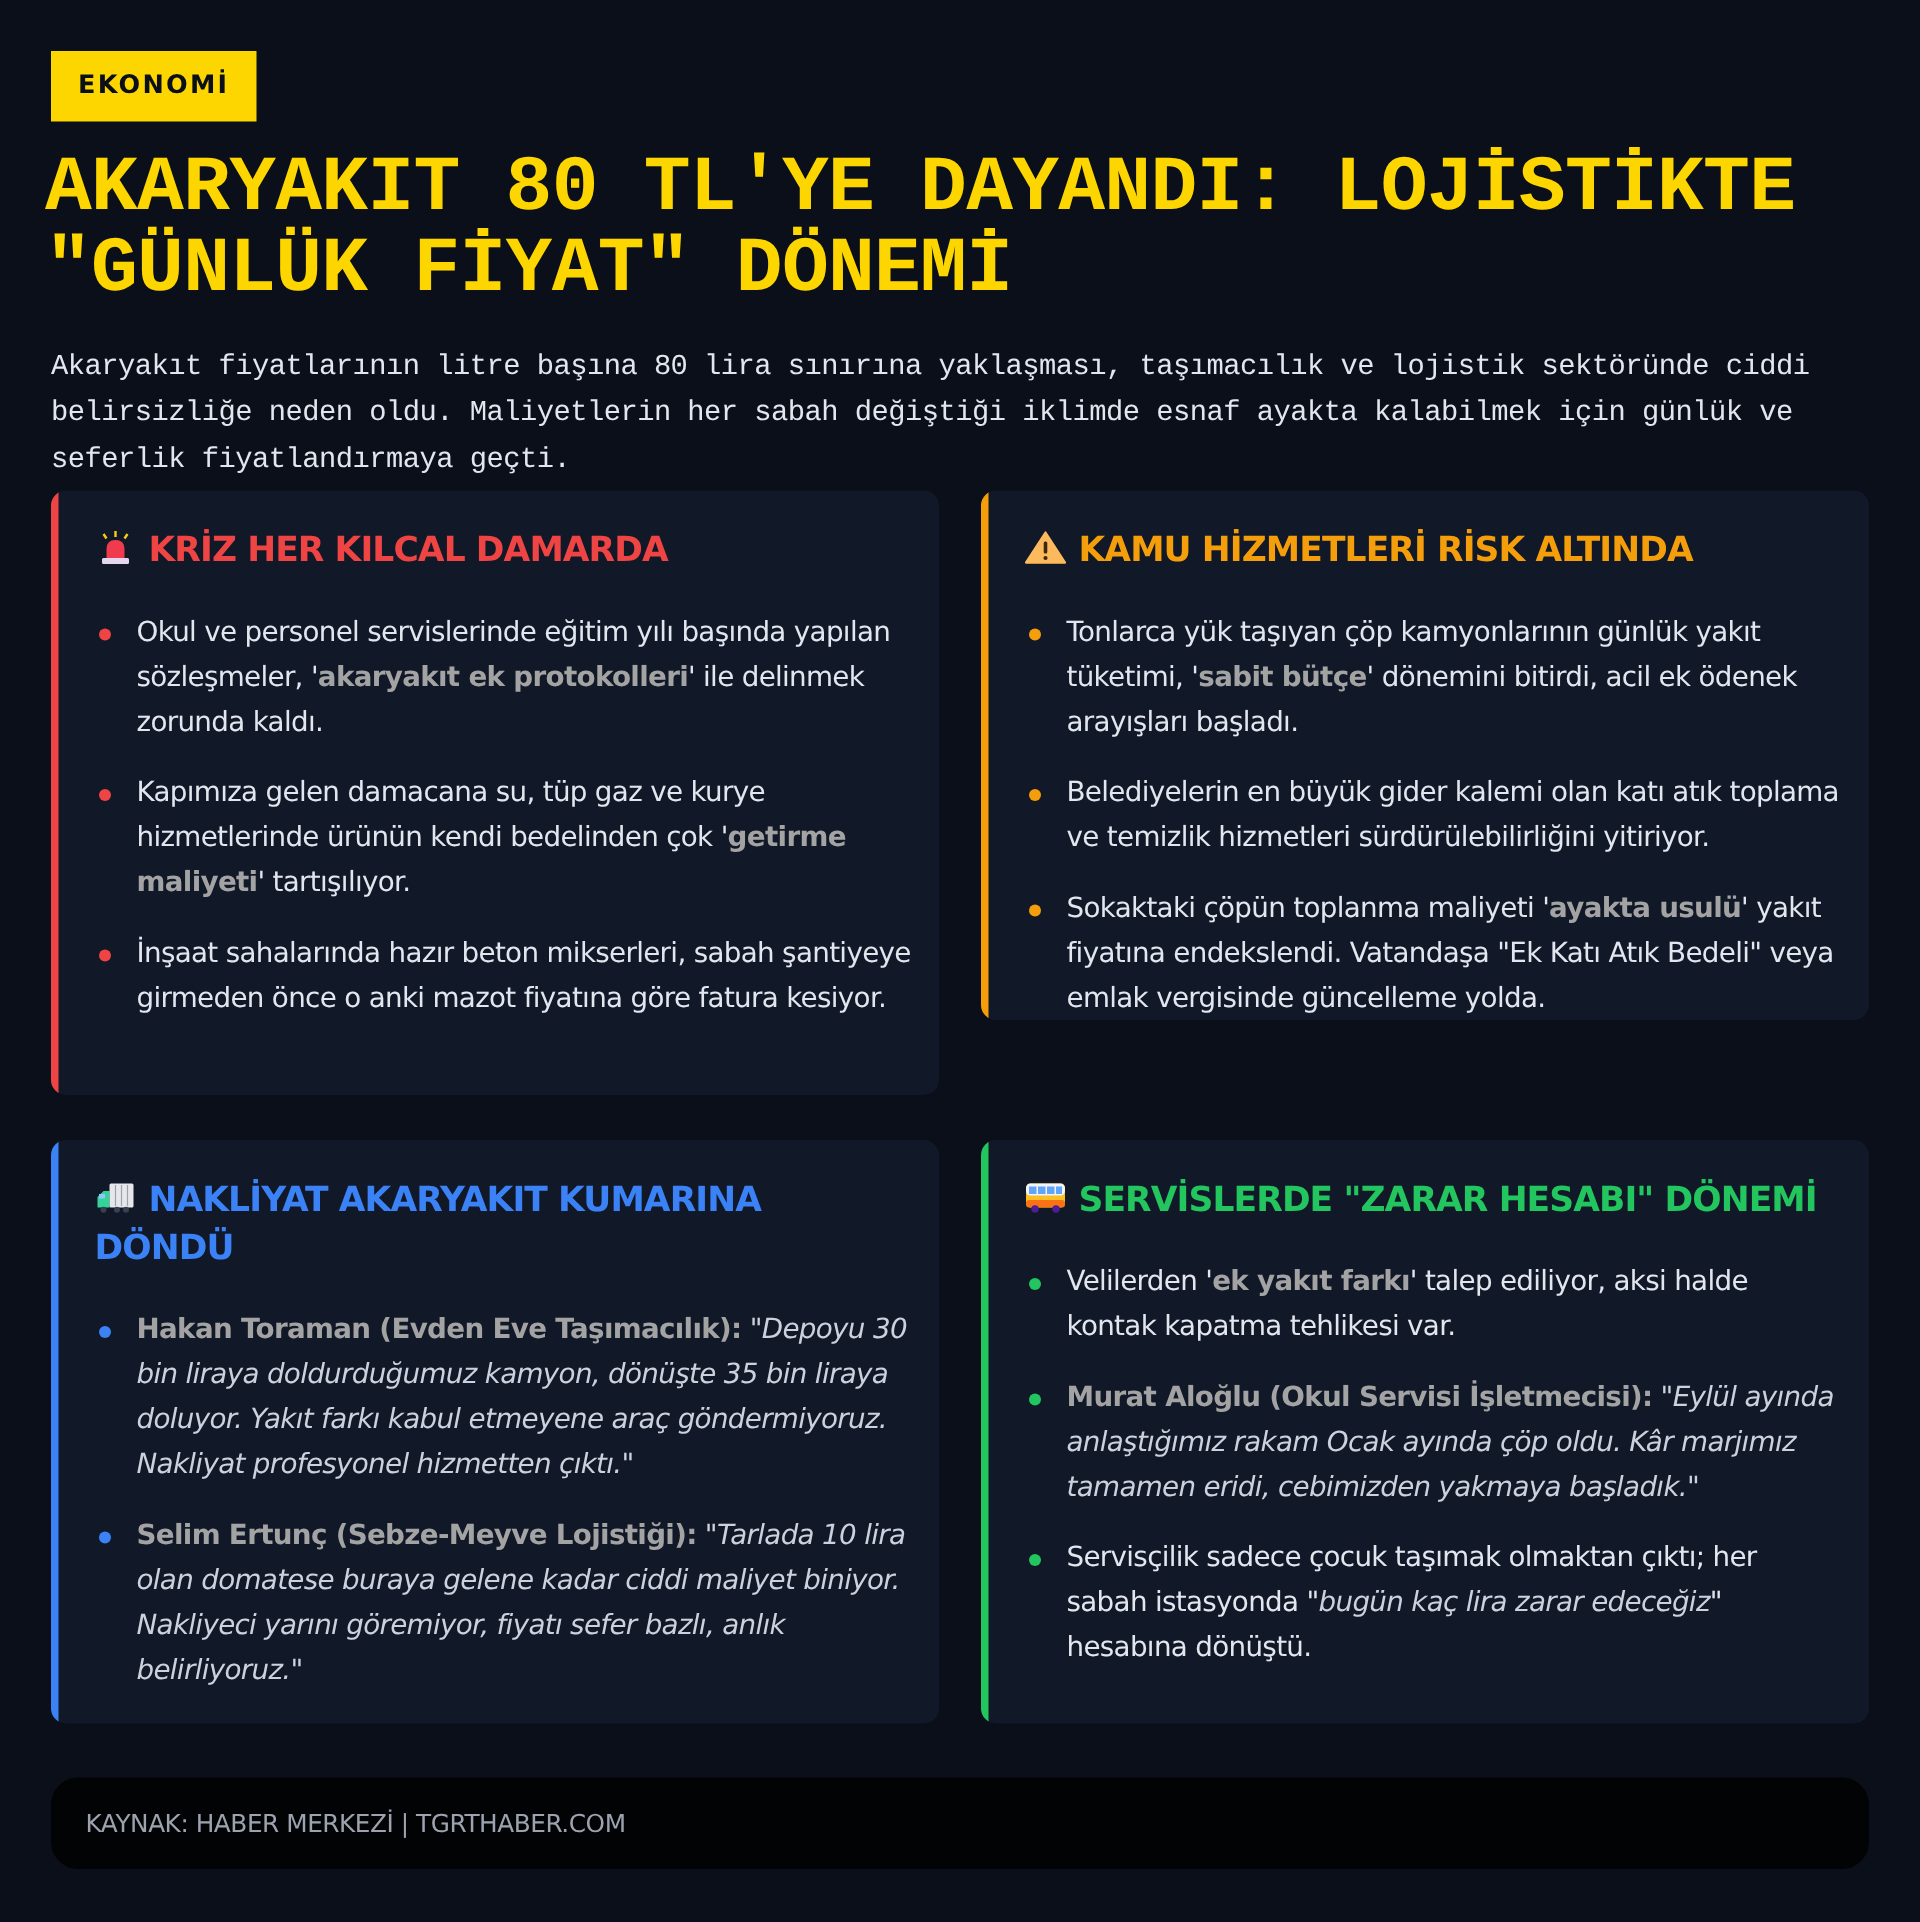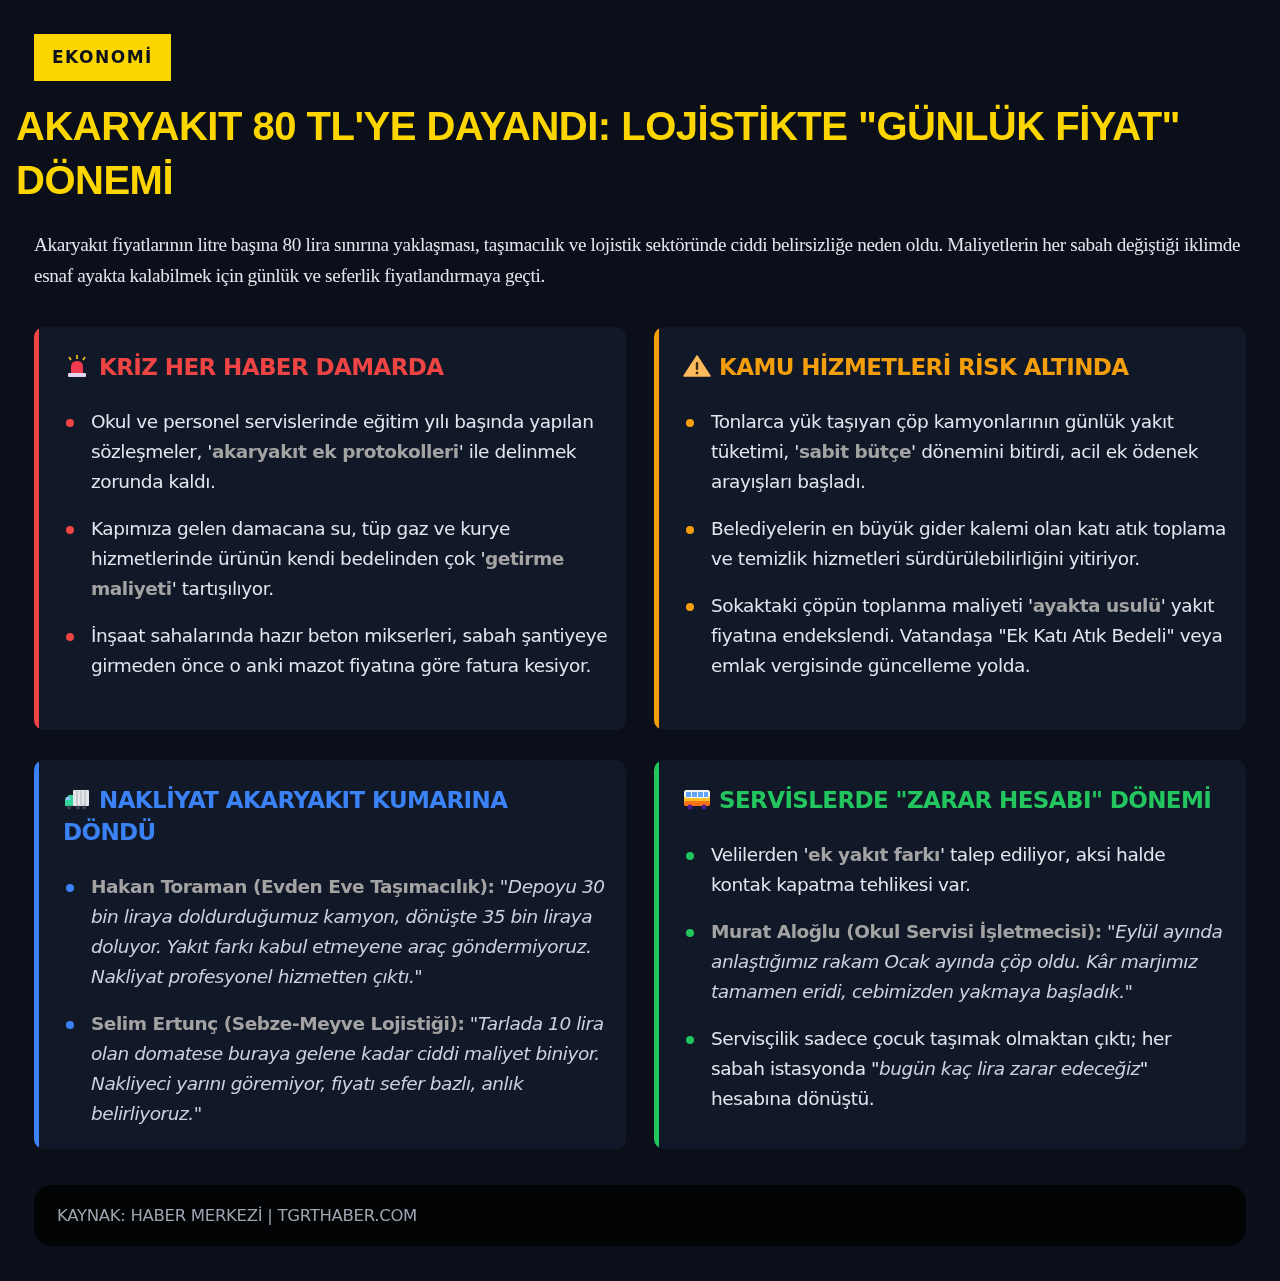"AKARYAKIT 80 TL'YE DAYANDI: LOJİSTİKTE" .headline { font-family: Liberation Sans, sans-serif -> Liberation Mono, monospace; font-size: 40px -> 52px; left: 16px -> 30px }
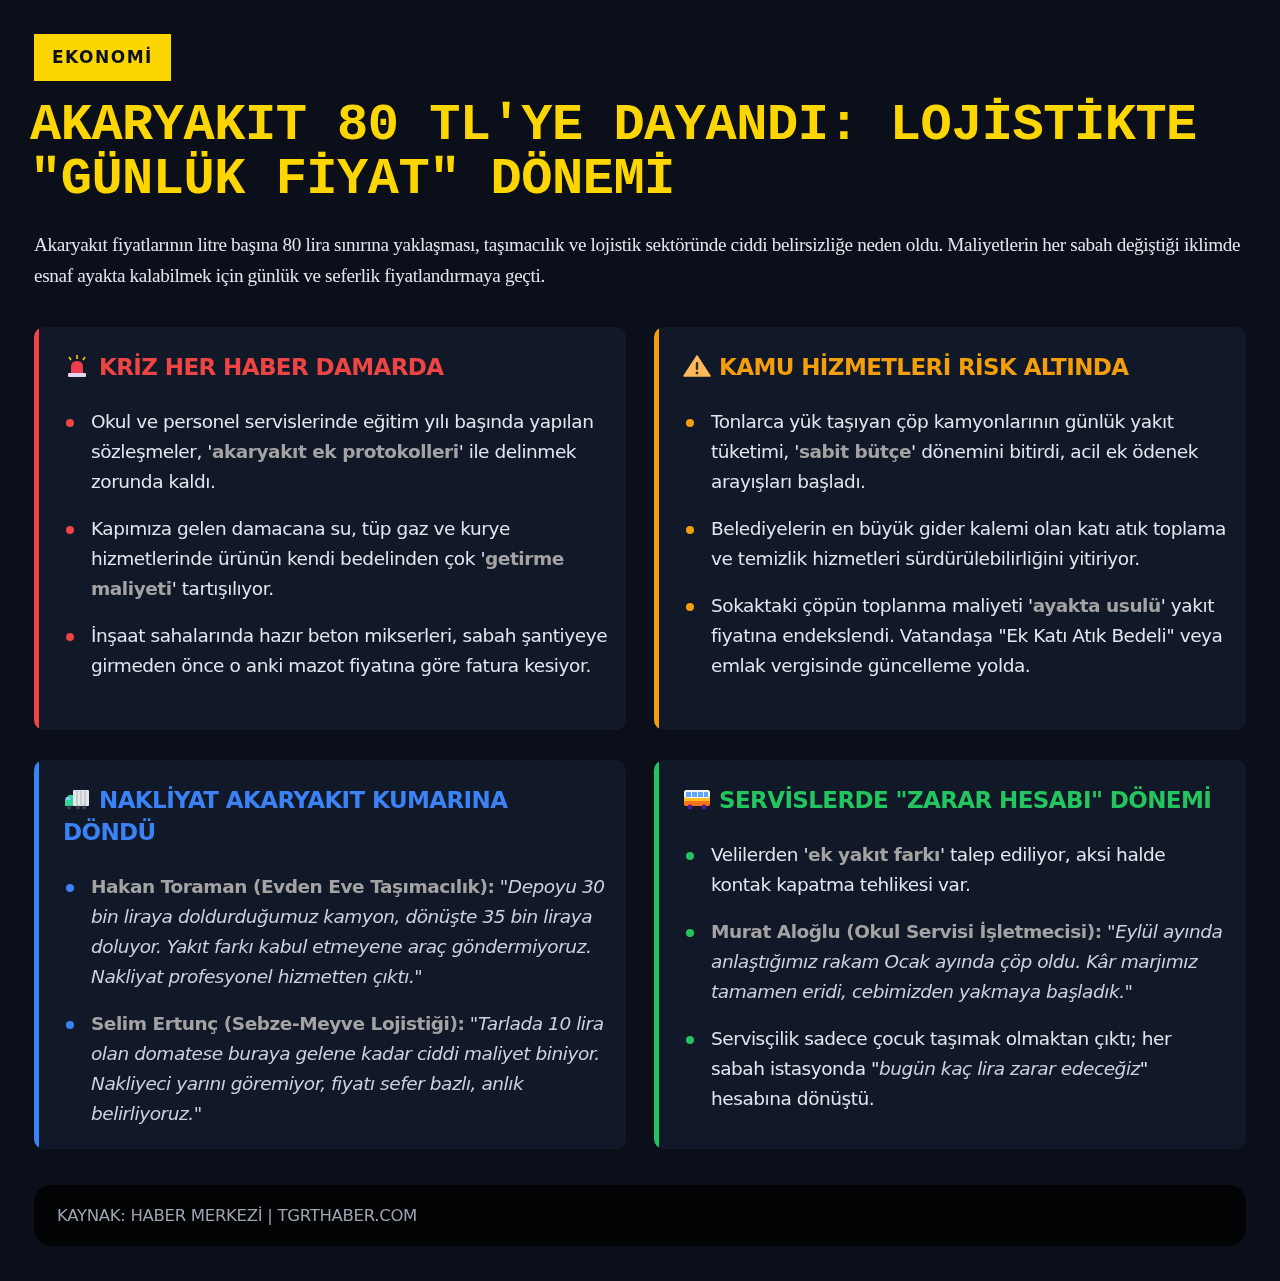"Akaryakıt fiyatlarının litre başına 80" .lead { font-family: Liberation Serif, serif -> Liberation Mono, monospace }
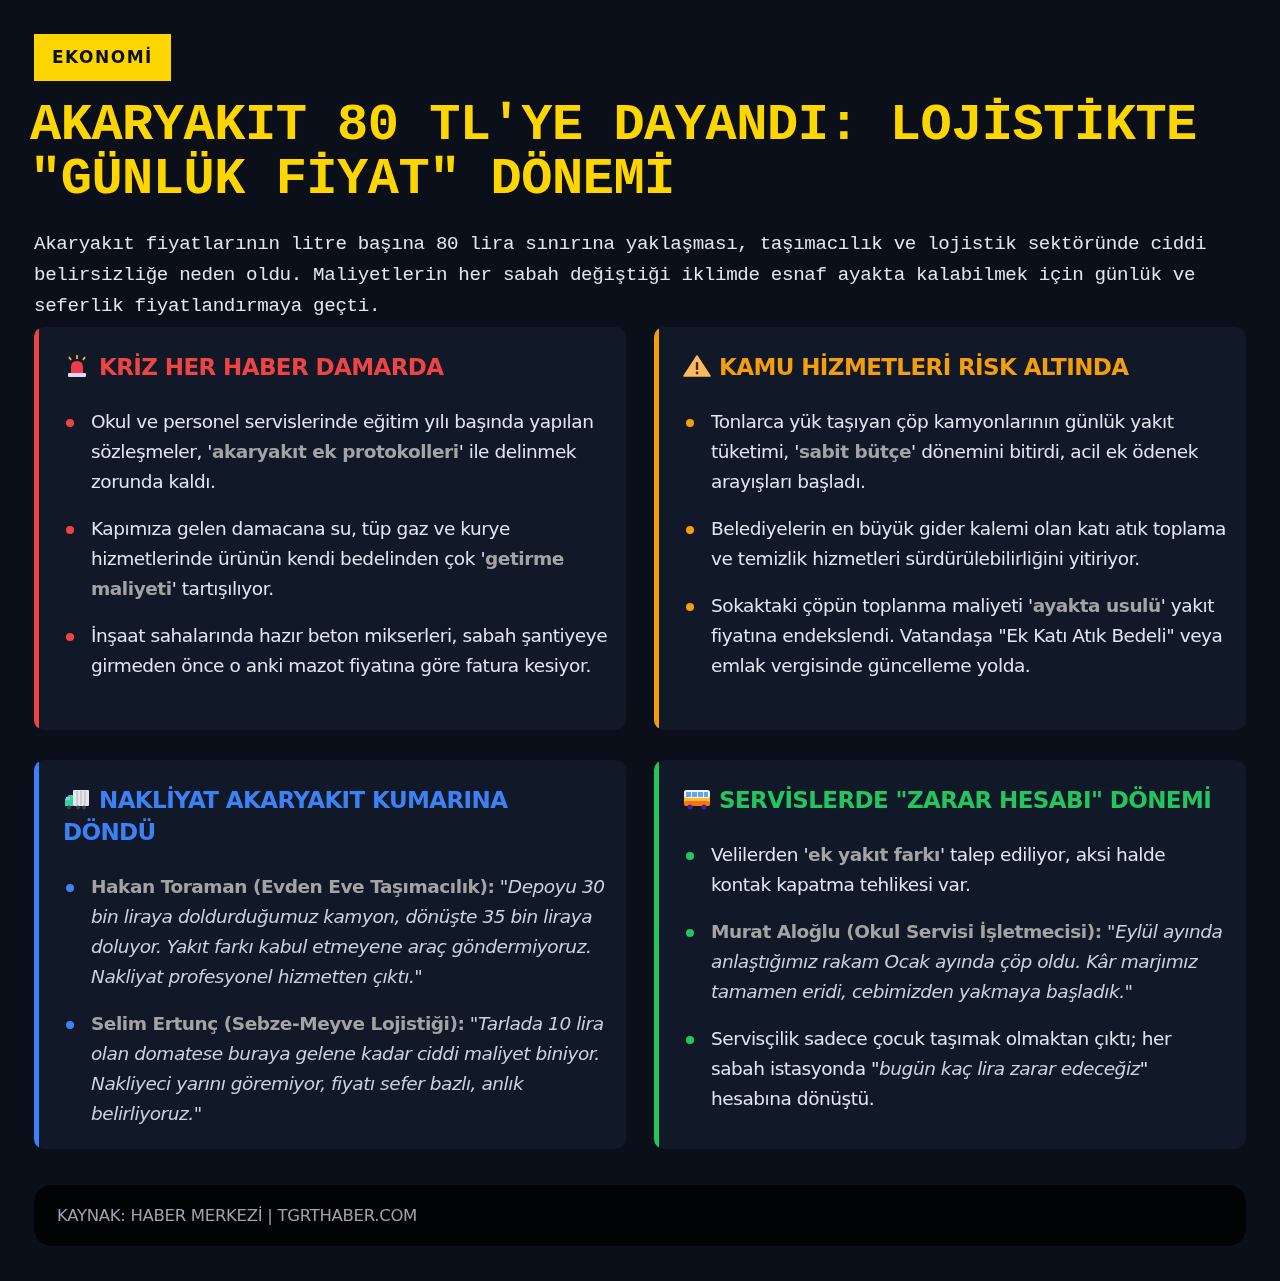"KRİZ HER HABER DAMARDA" span { text: HABER -> KILCAL }
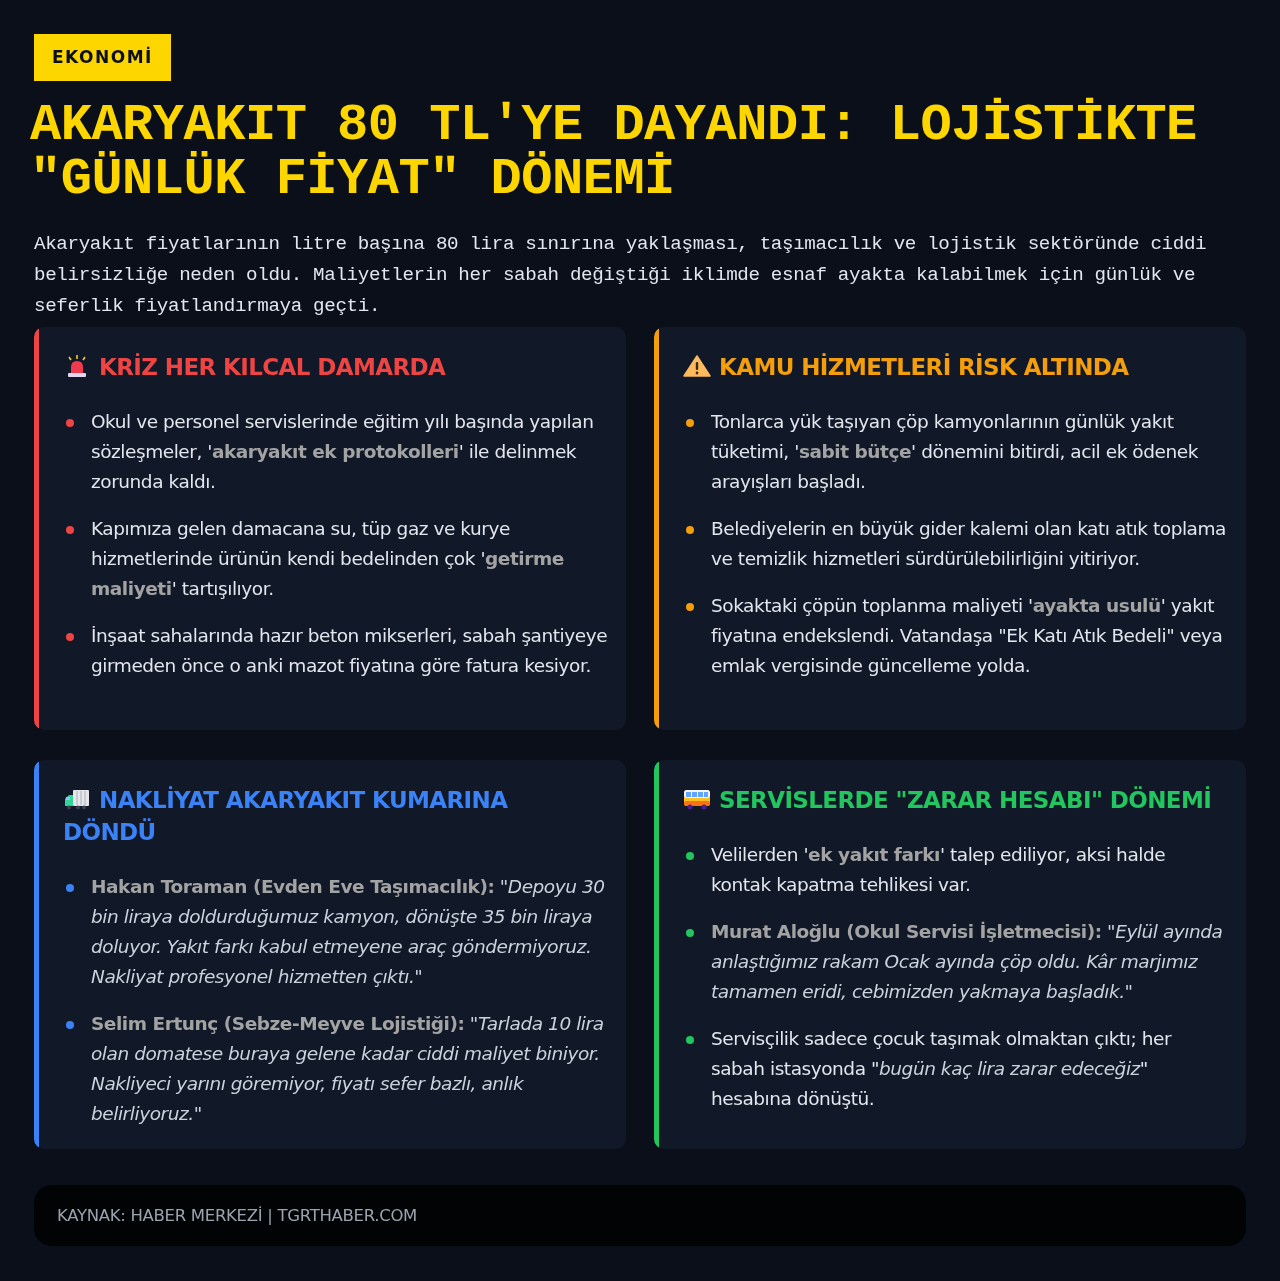"KAMU HİZMETLERİ RİSK ALTINDA" .card-2 { height: 403px -> 353px }
